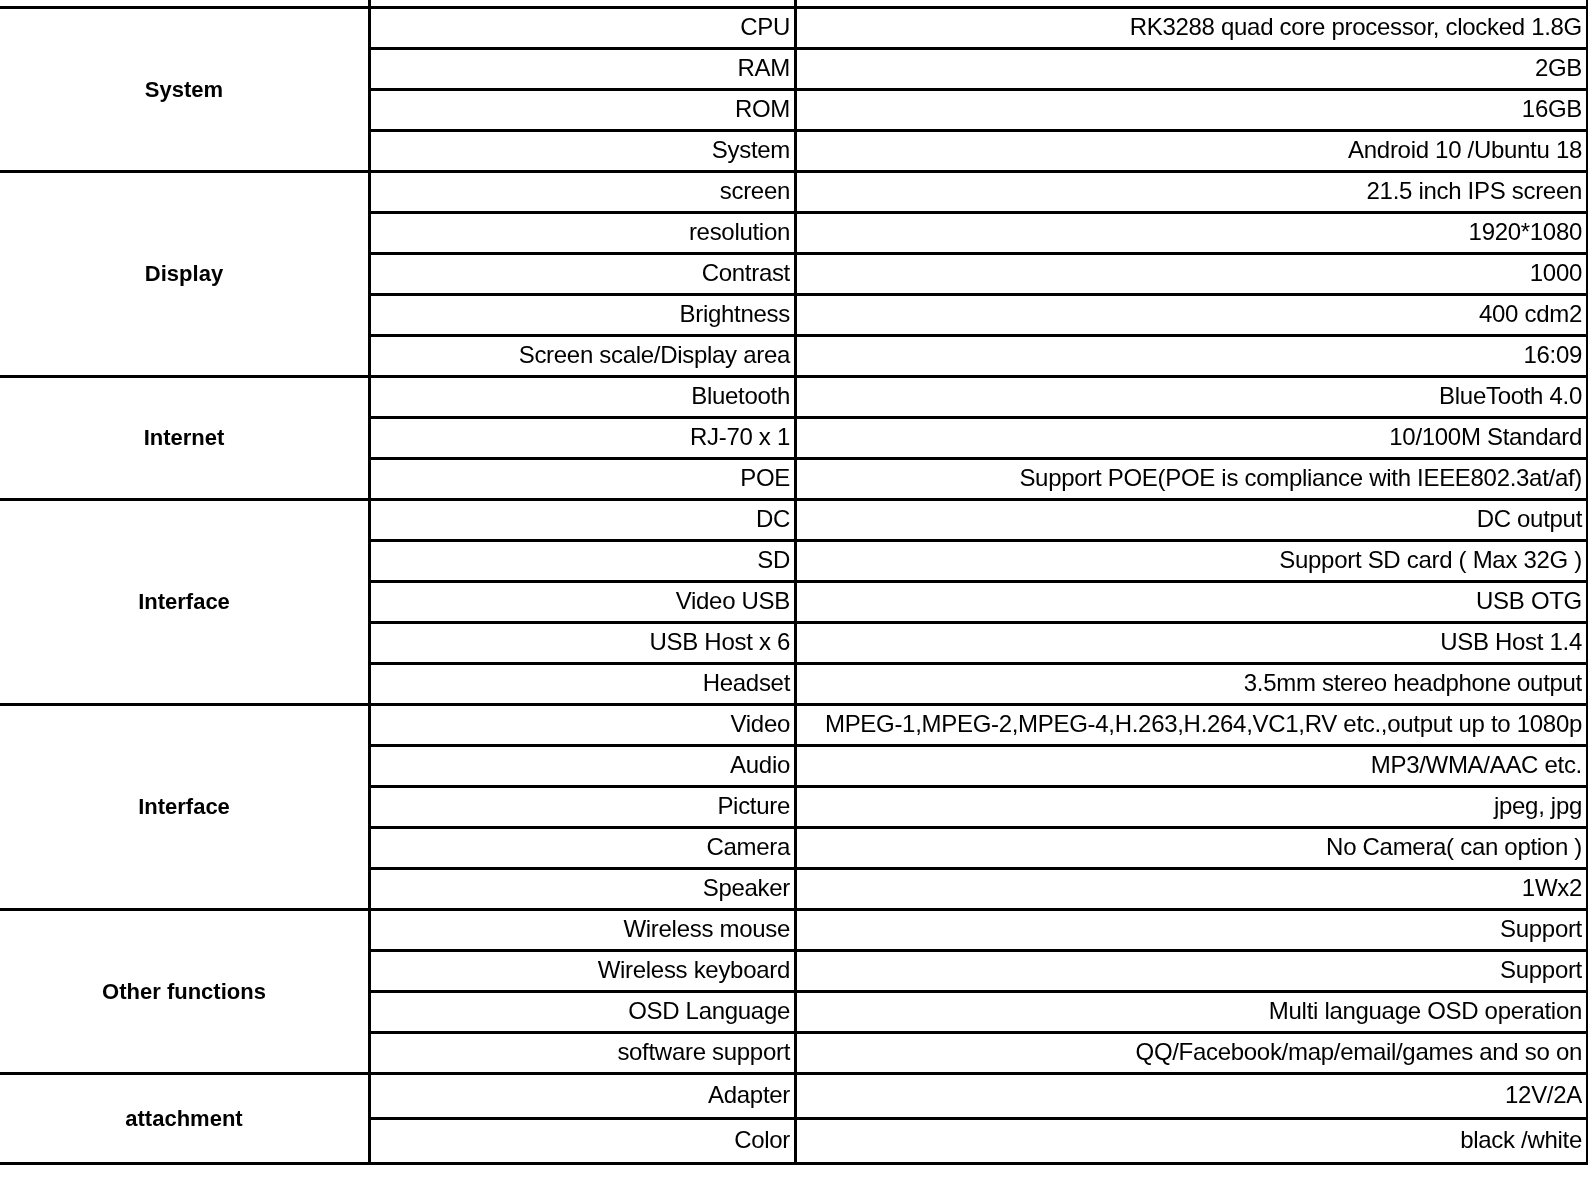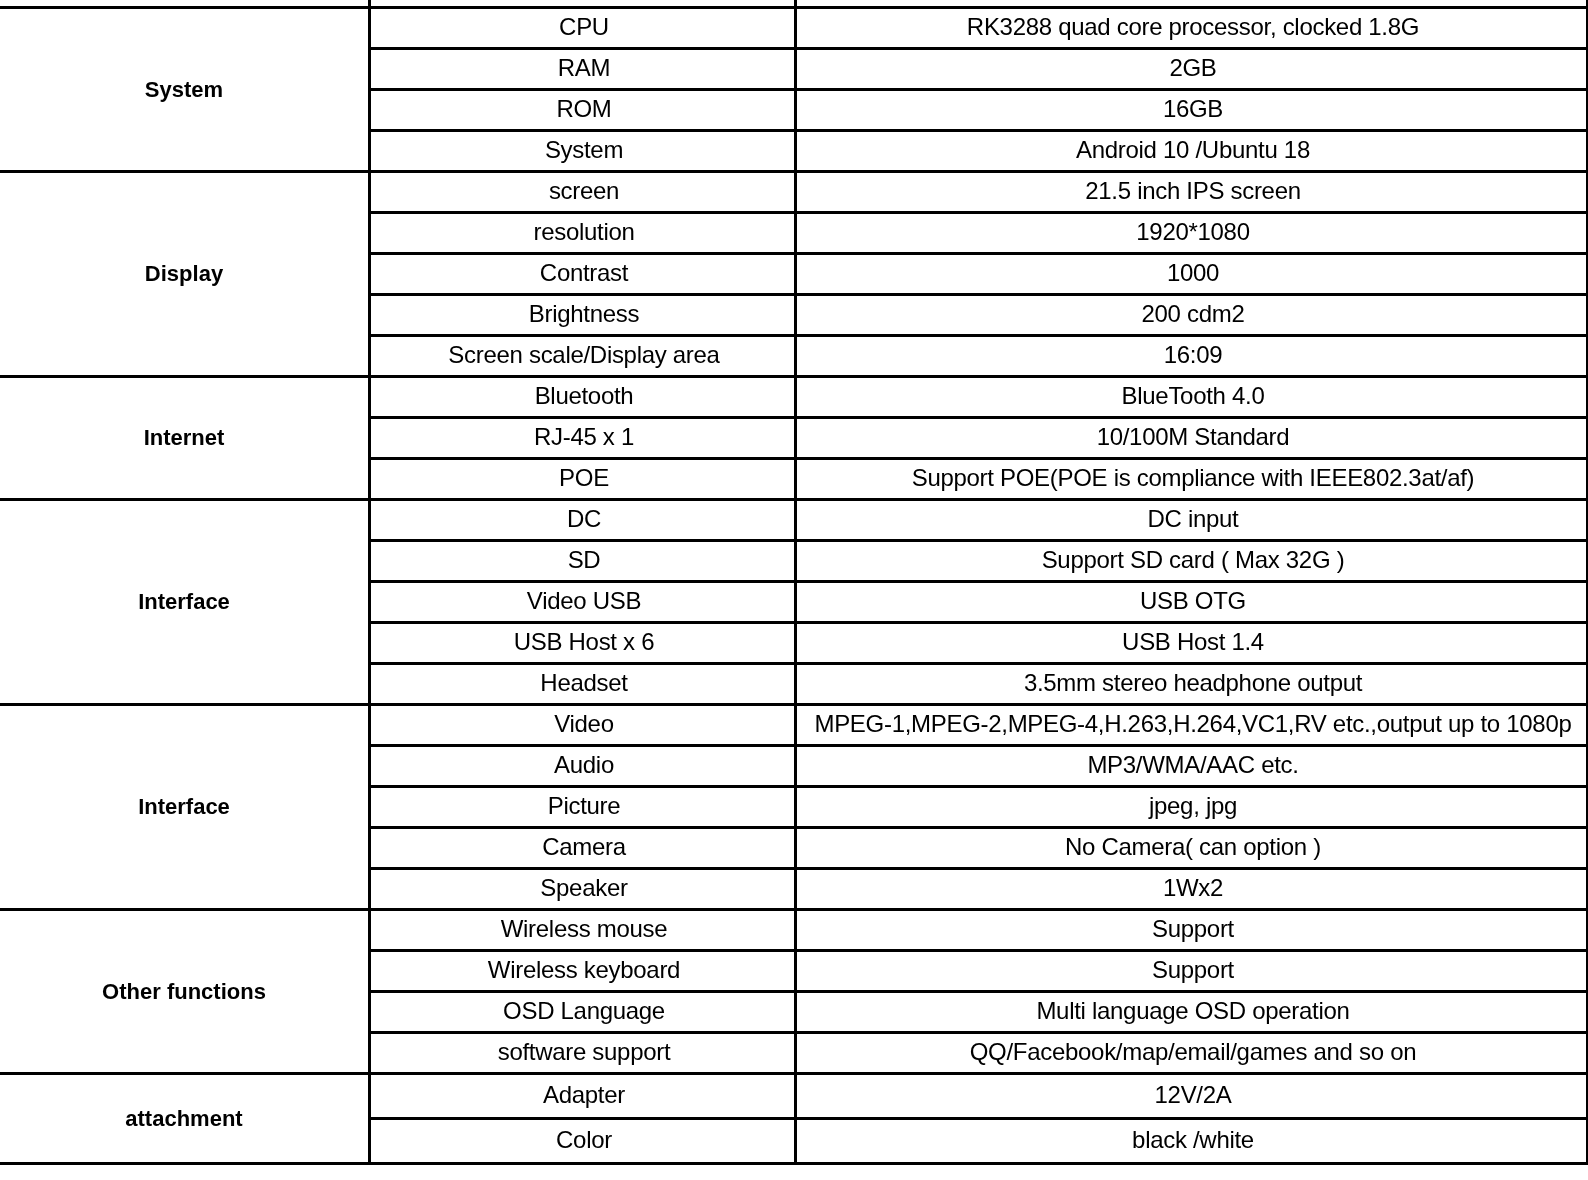"CPU" td.item, td.val { text-align: center -> right }
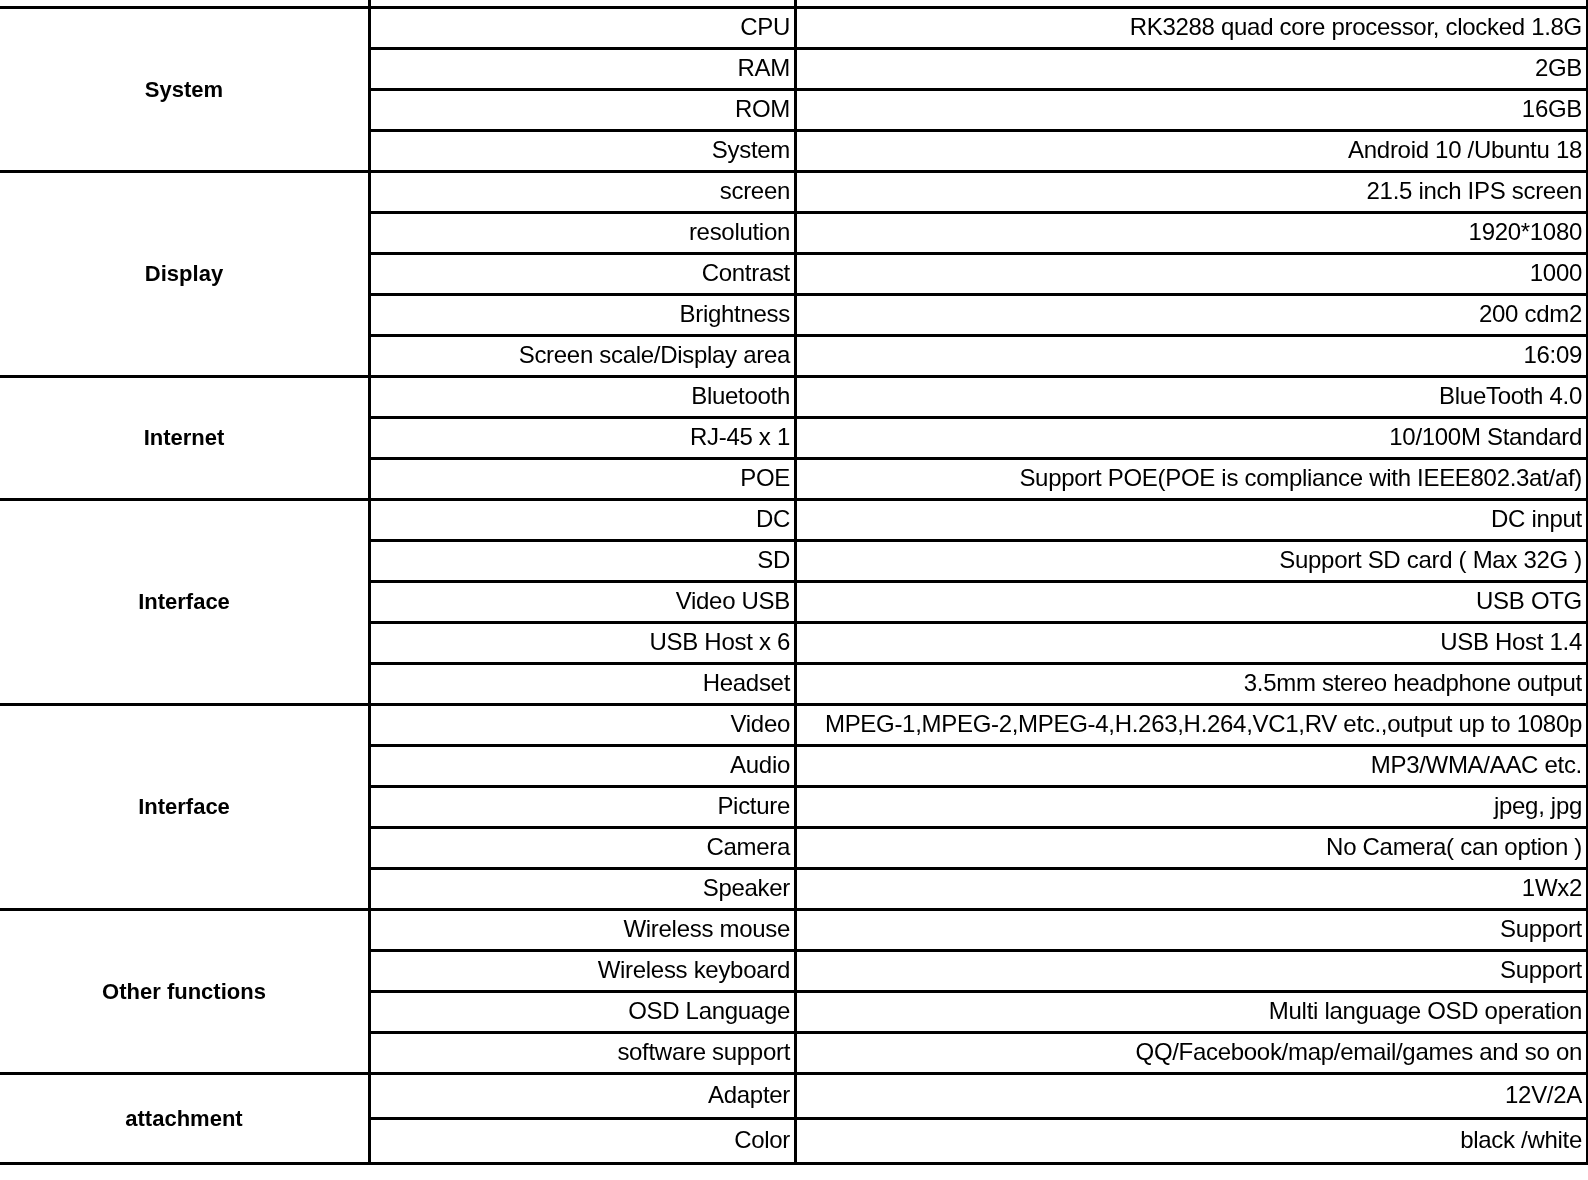"200 cdm2" td.val { text: 200 -> 400 }
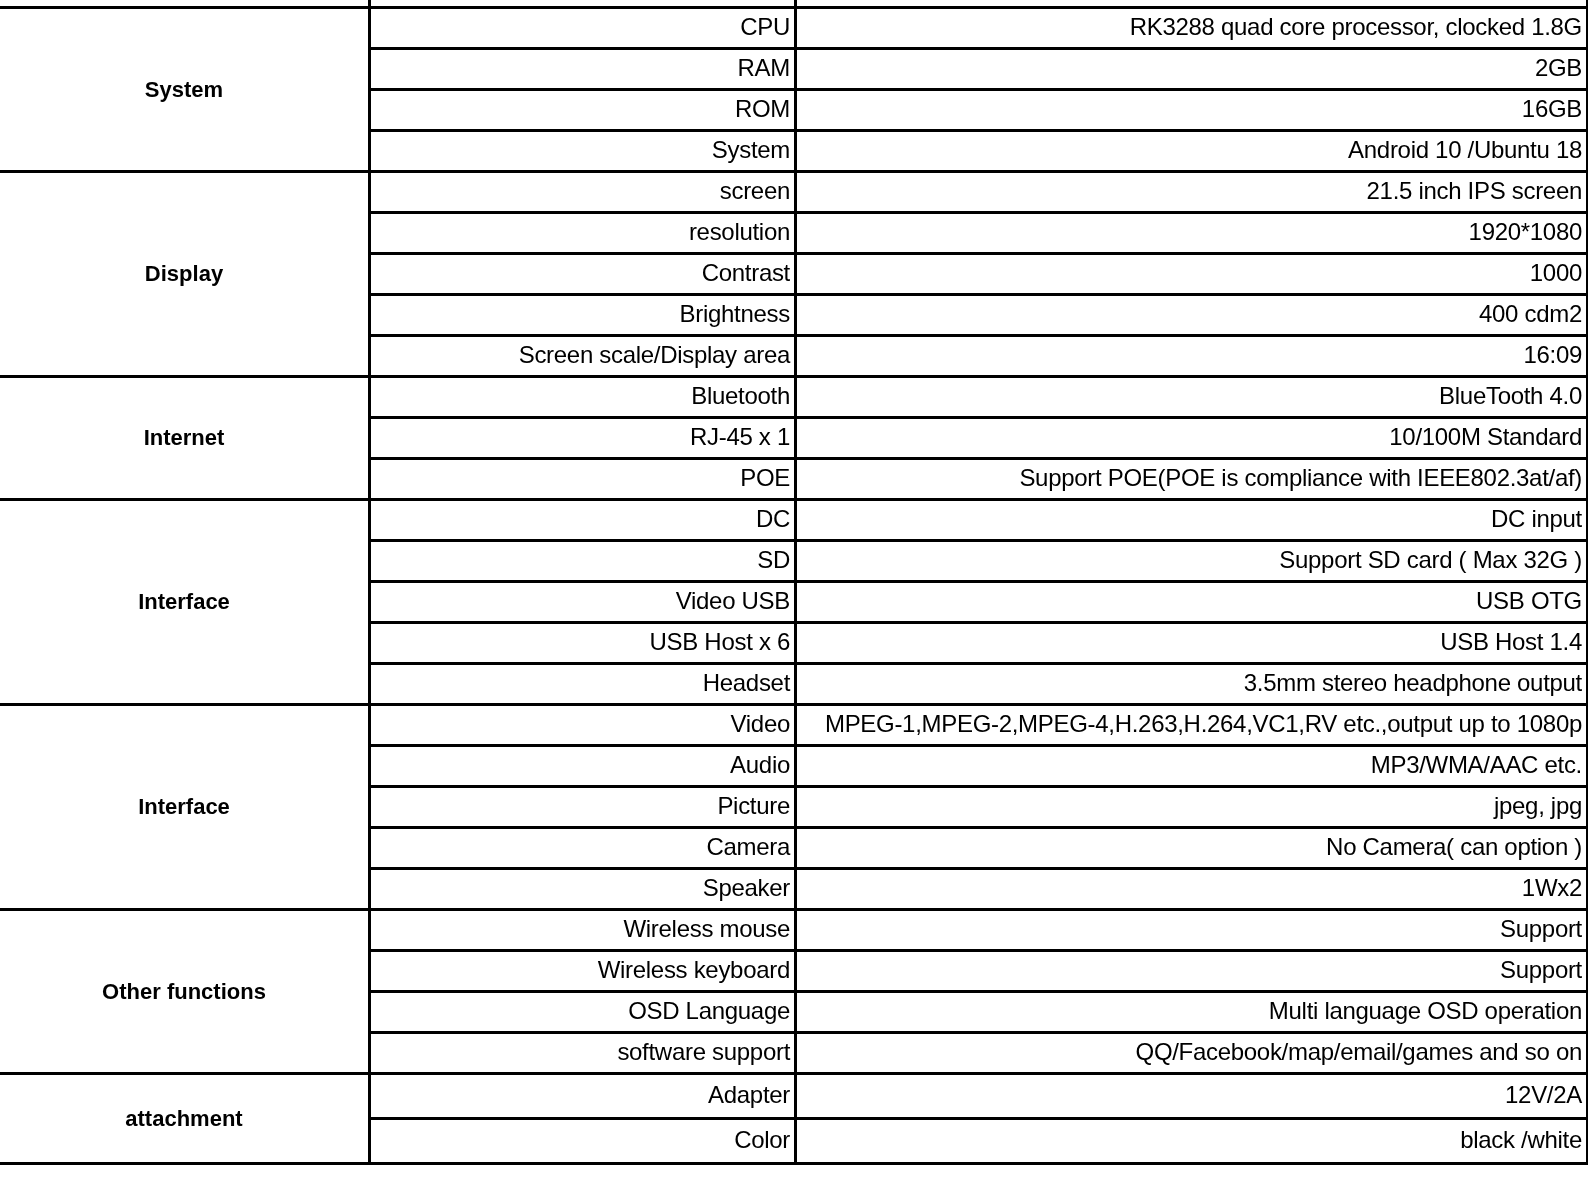"RJ-45 x 1" td.item { text: RJ-45 -> RJ-70 }
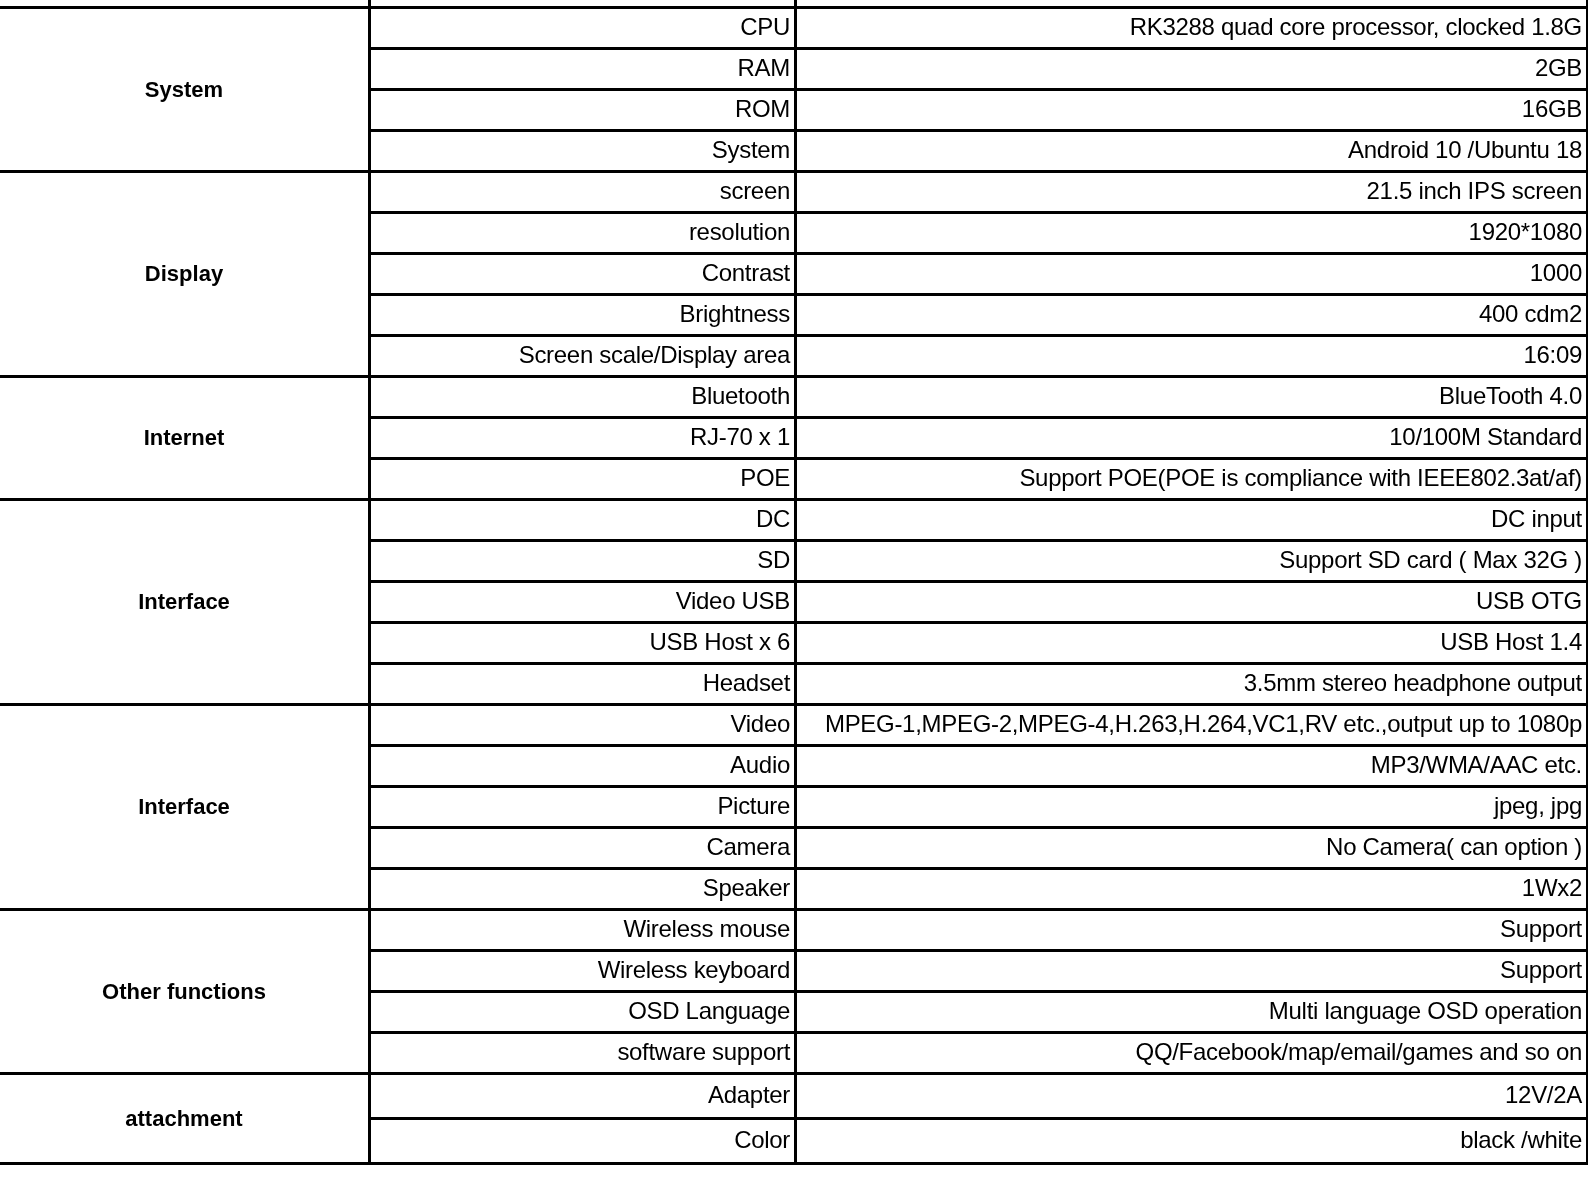"DC input" td.val { text: input -> output }
